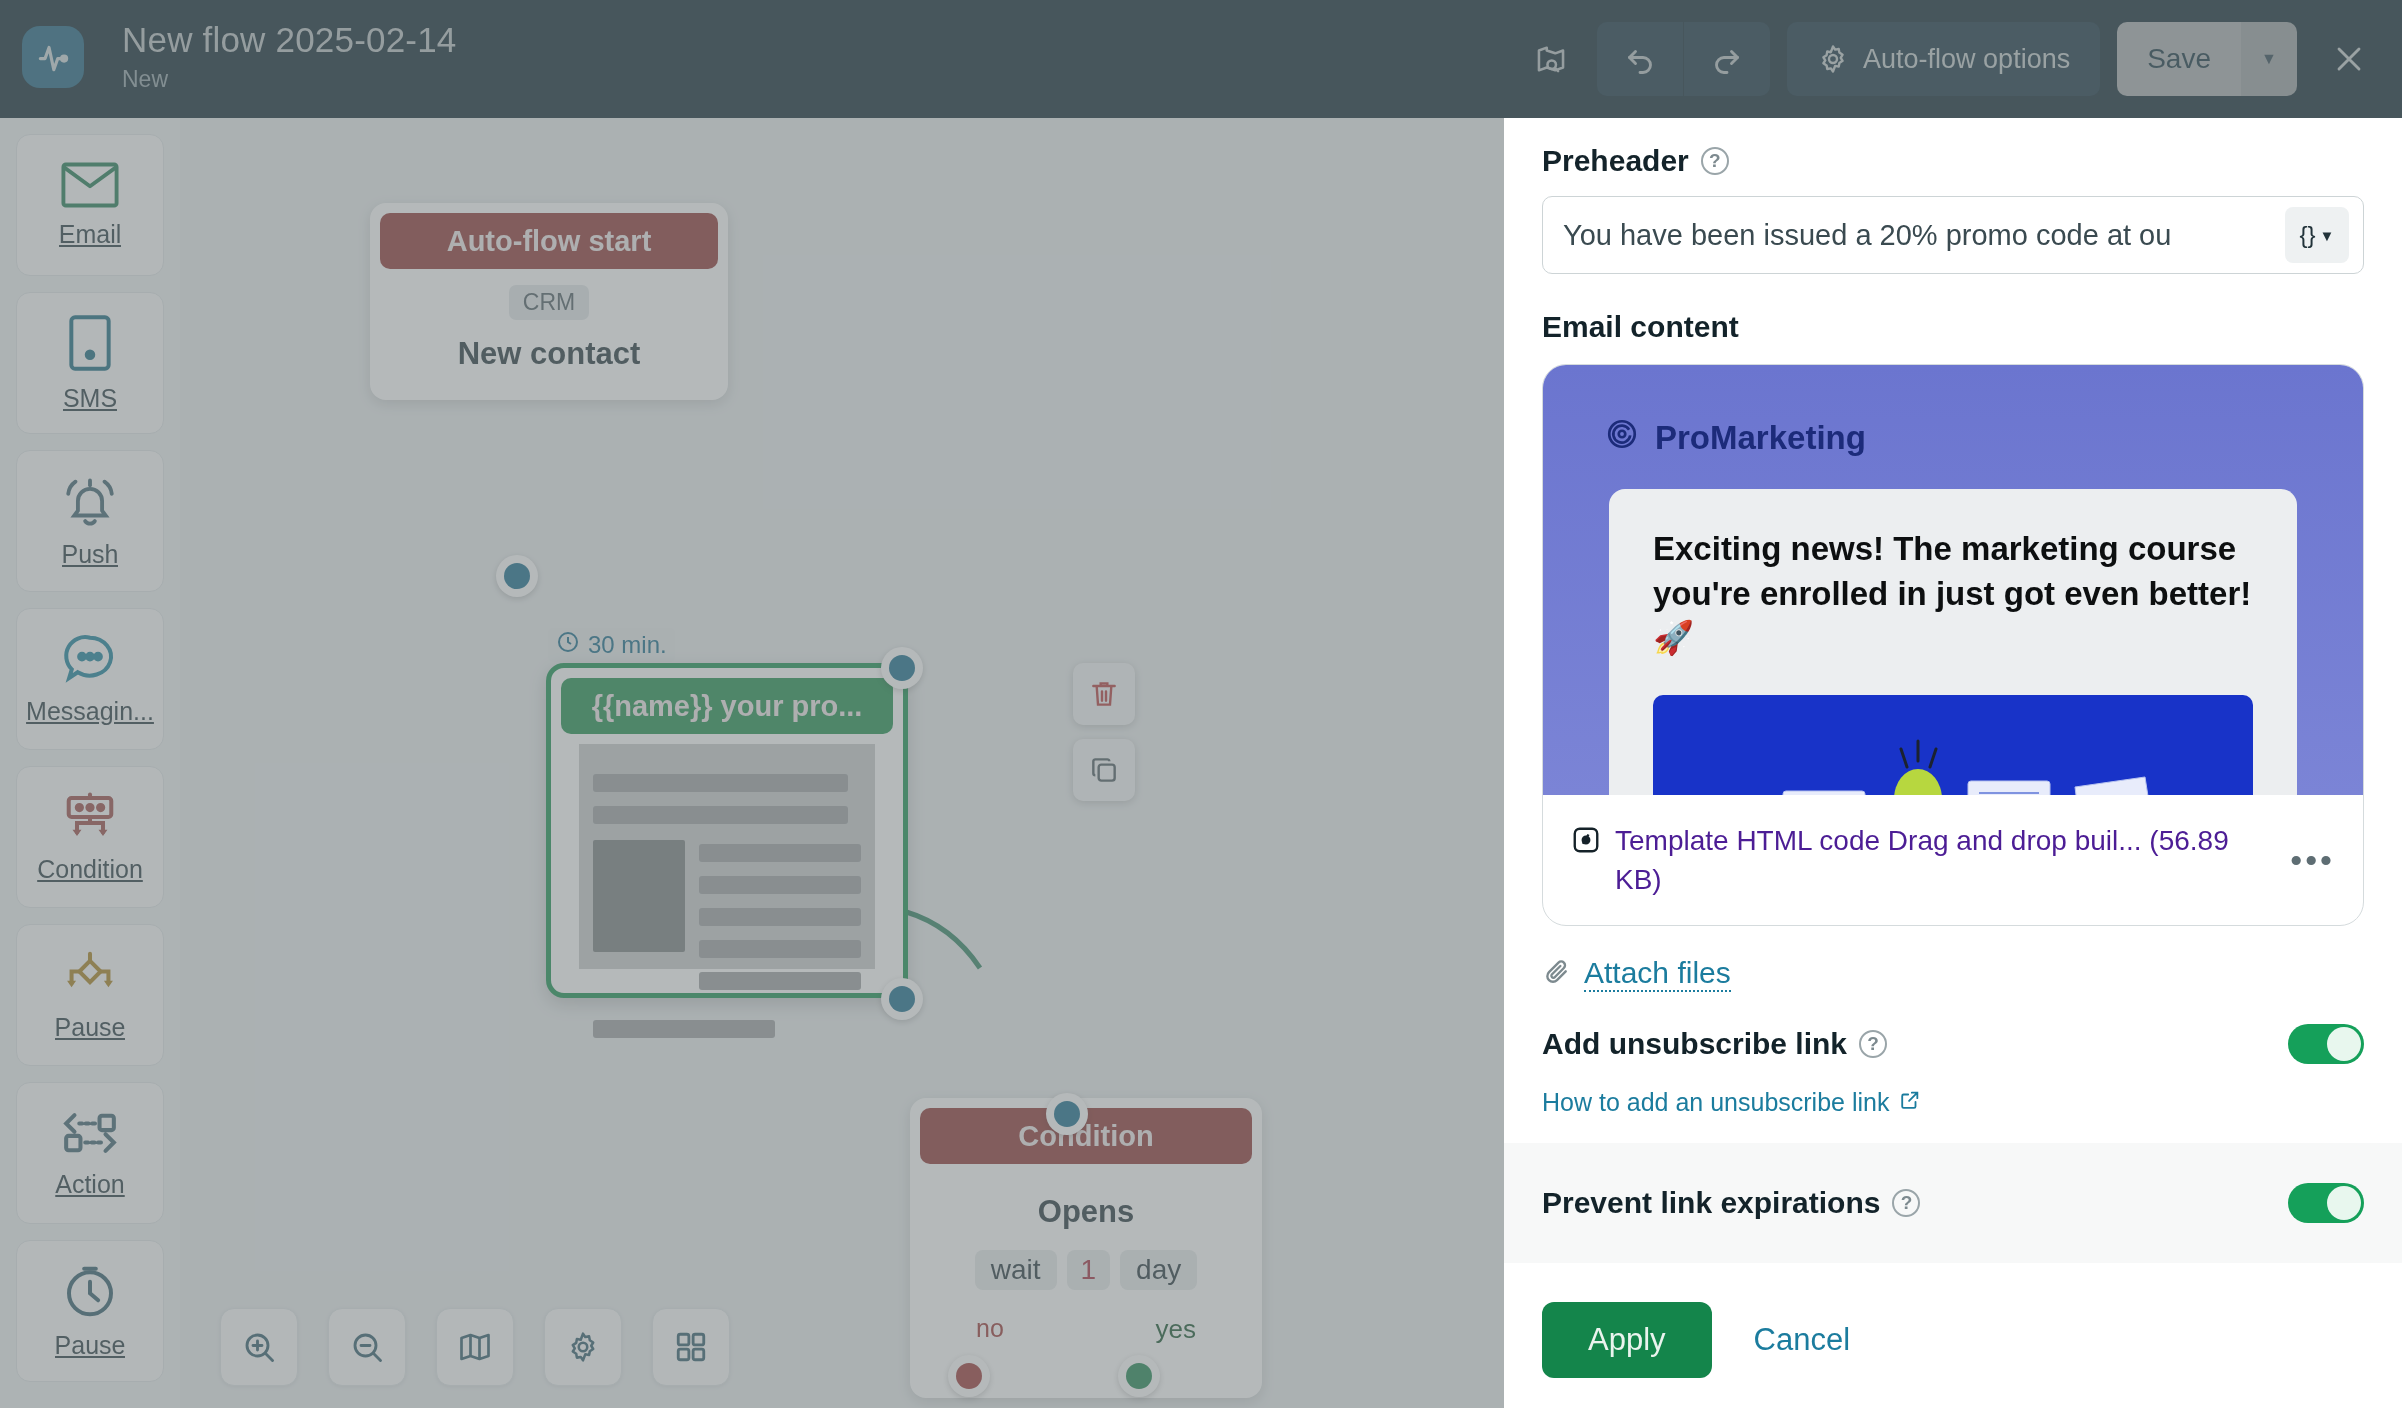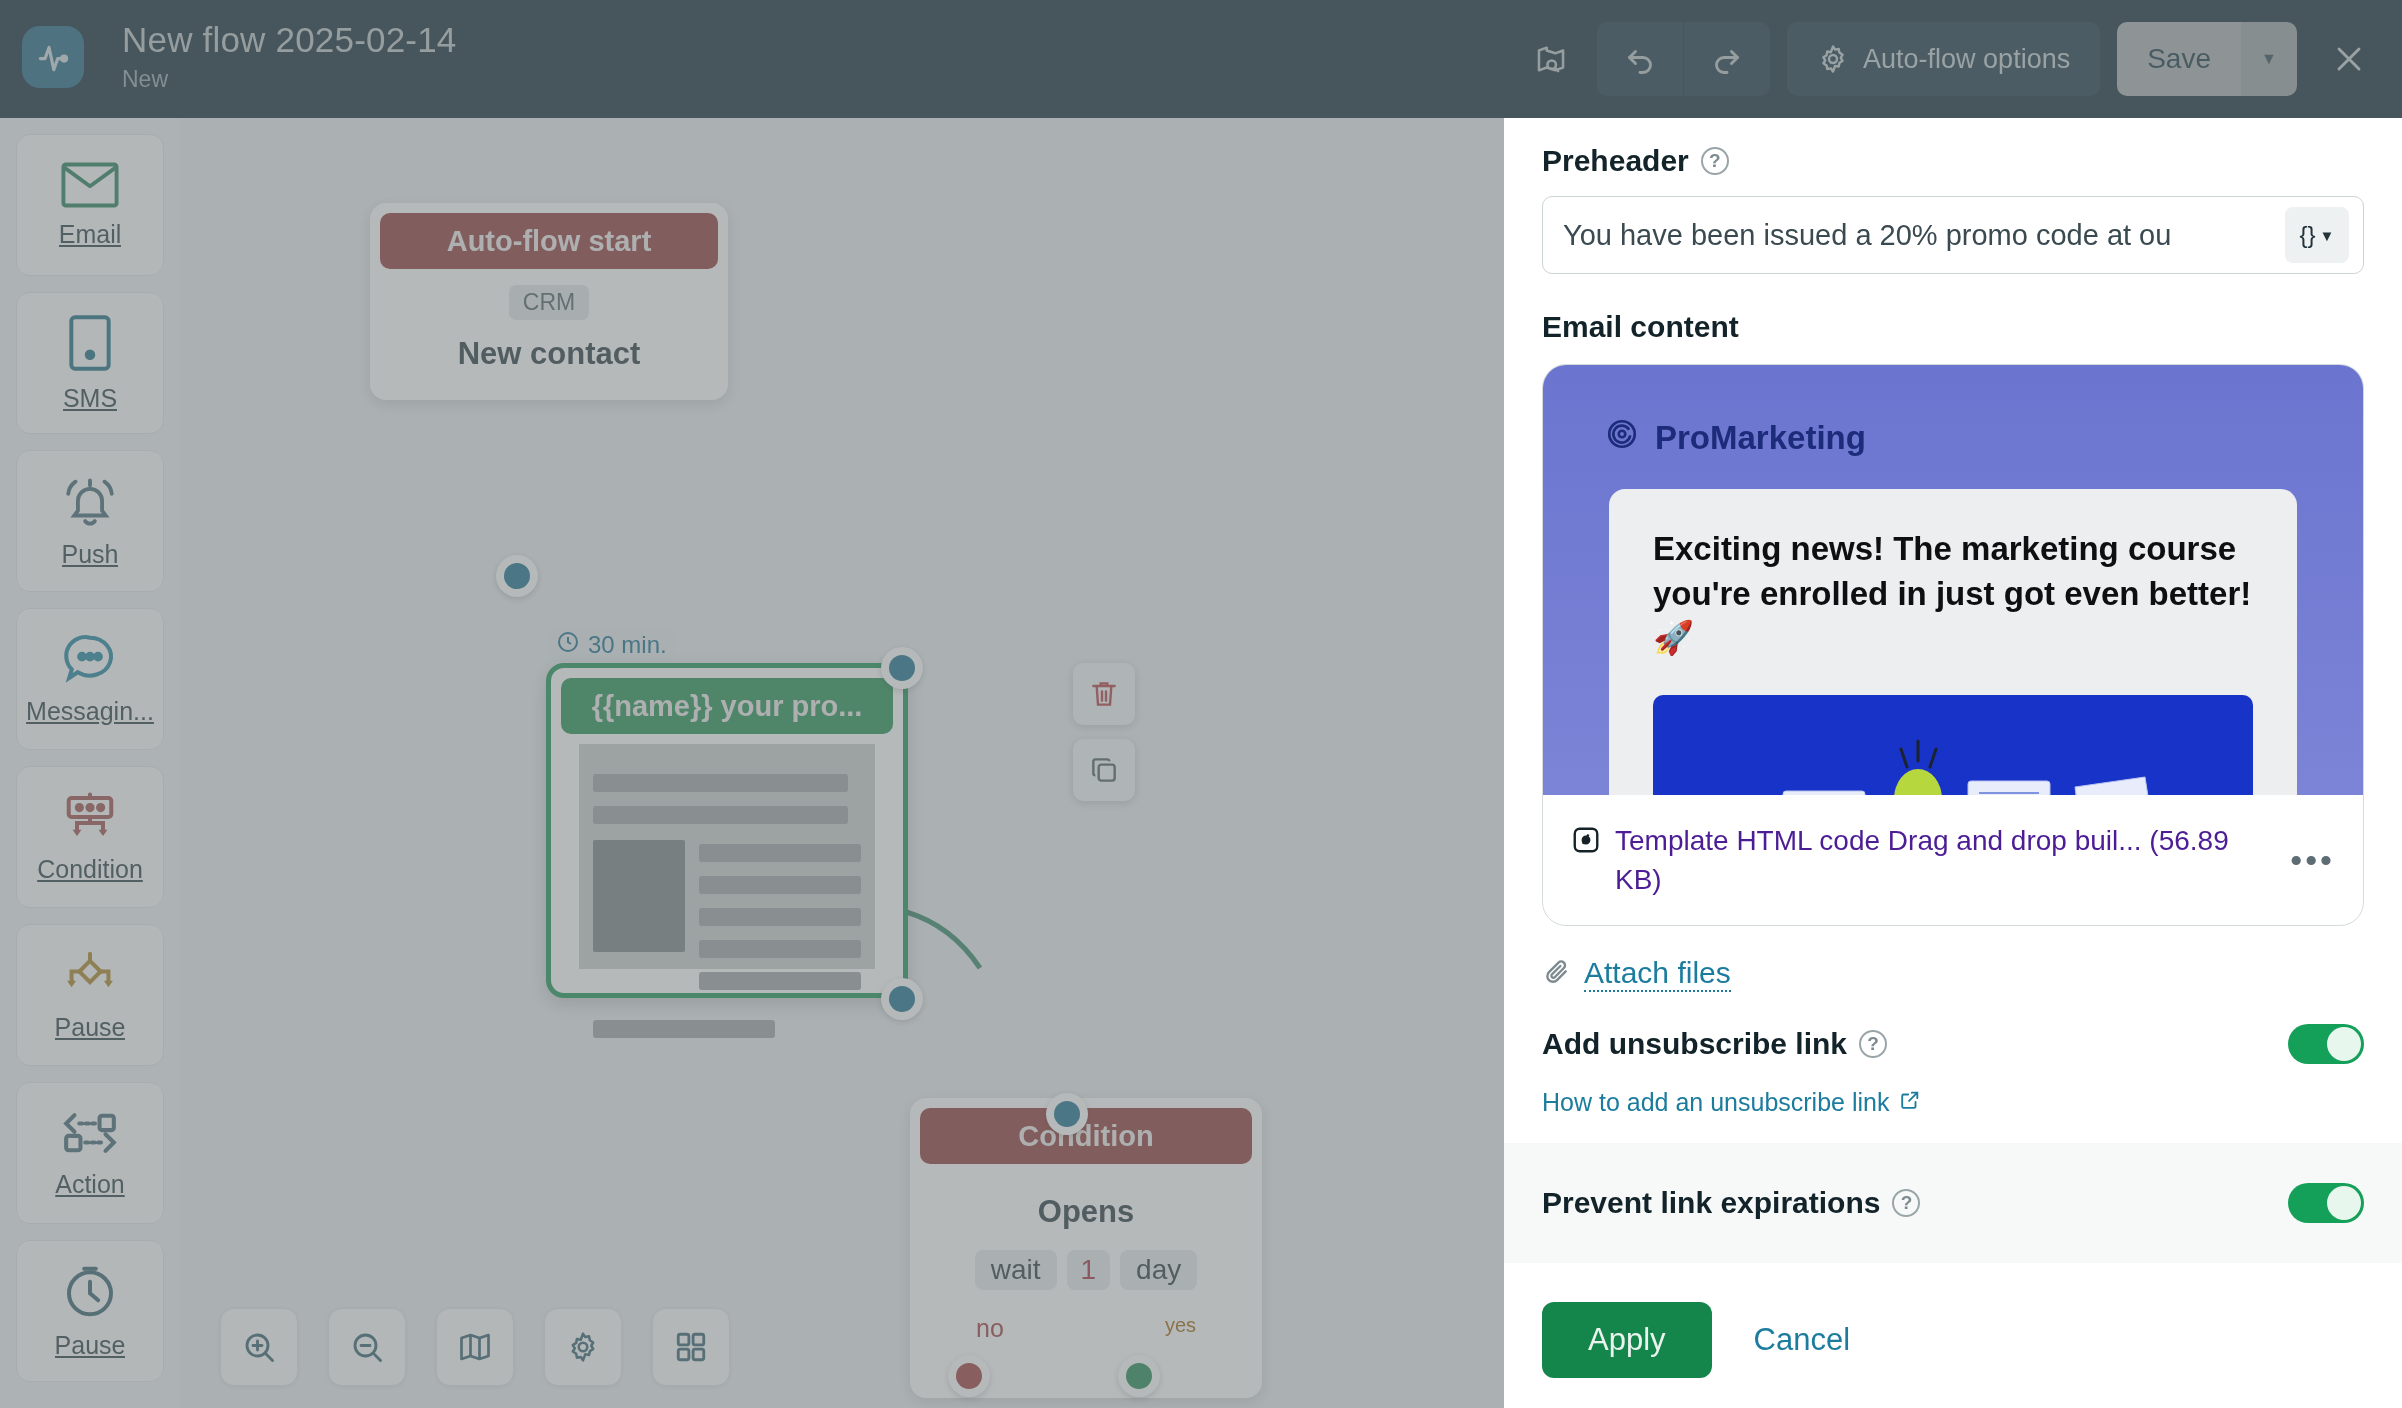"yes" .yes-lbl { color: #a16207 -> #14532d; font-size: 20px -> 26px }
